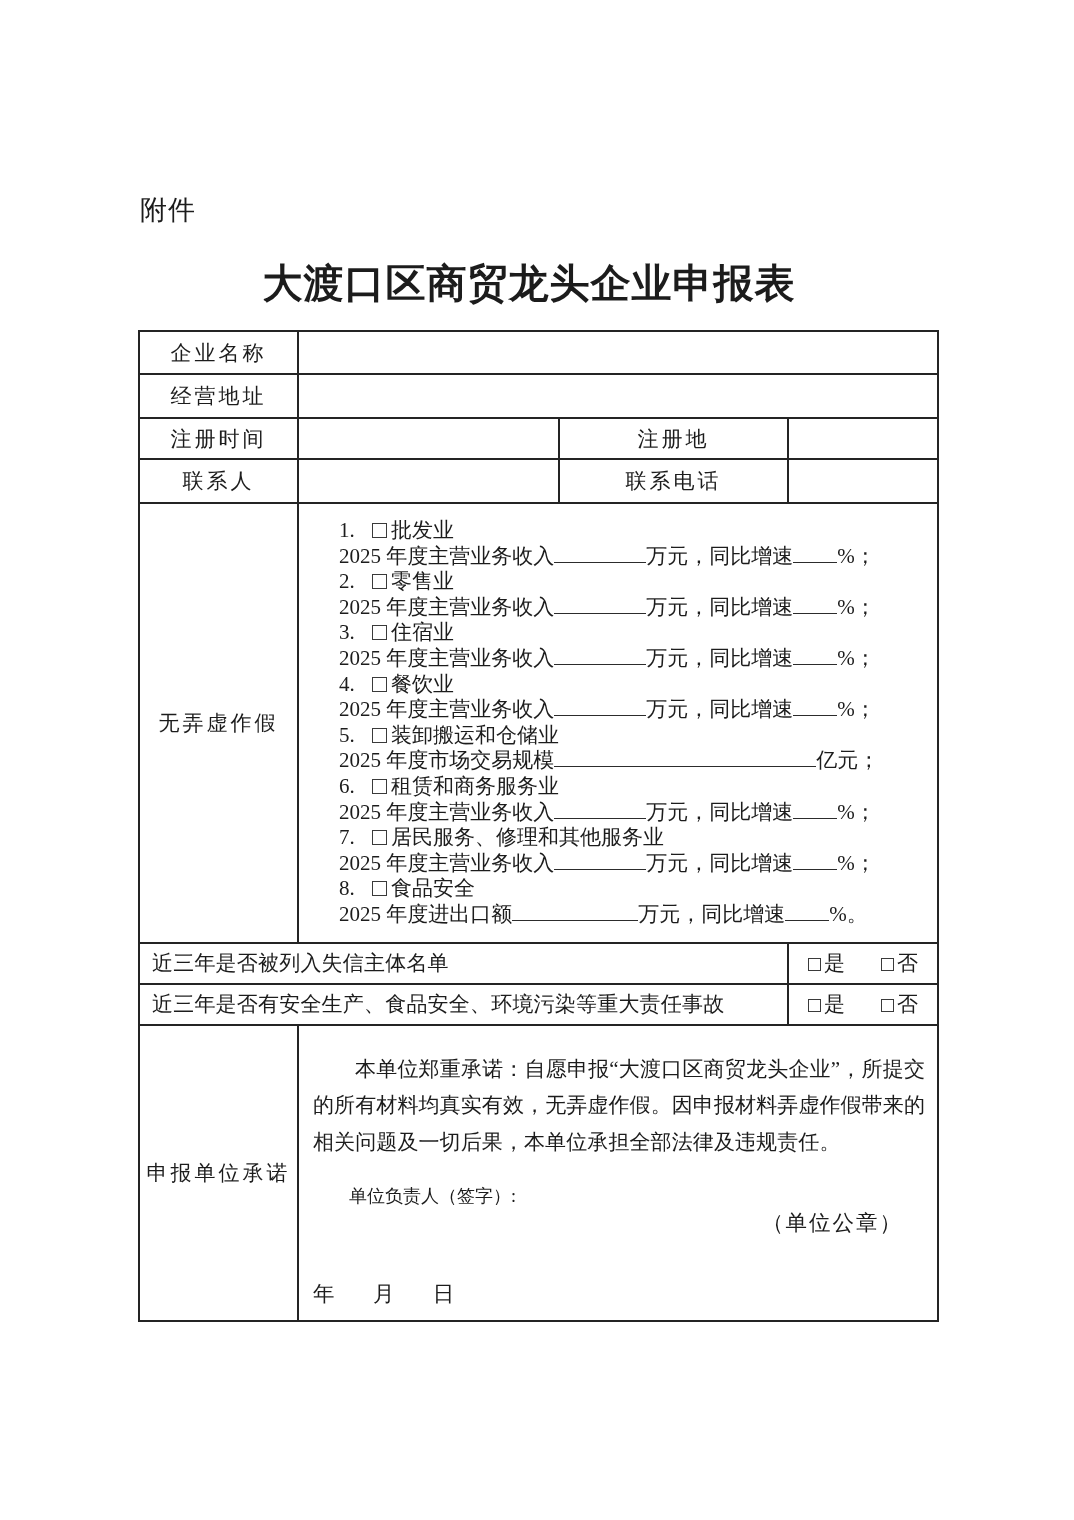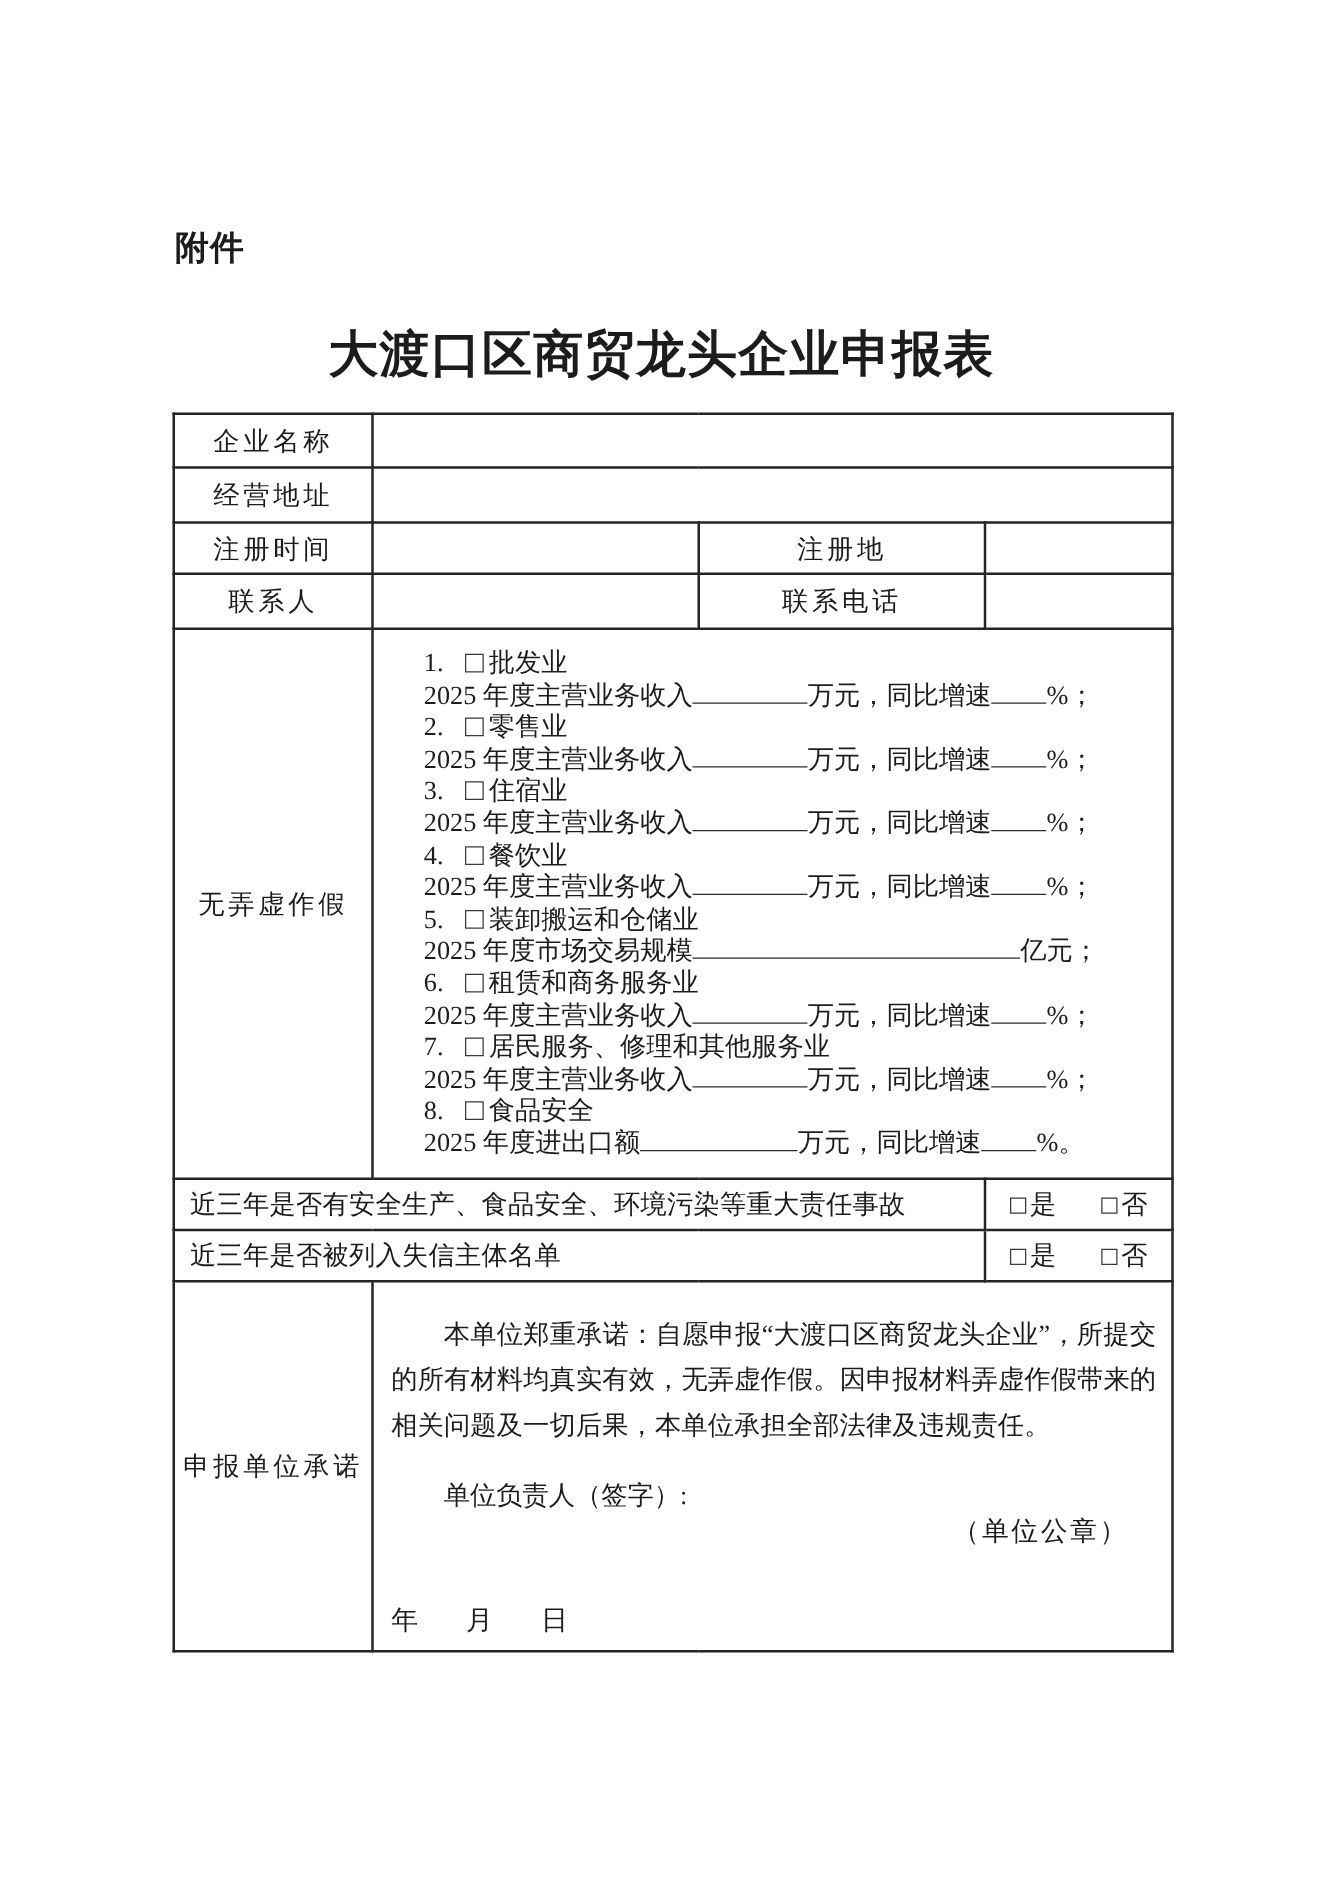"附件" .attachment { font-weight: bold -> normal; top: 180px -> 192px }
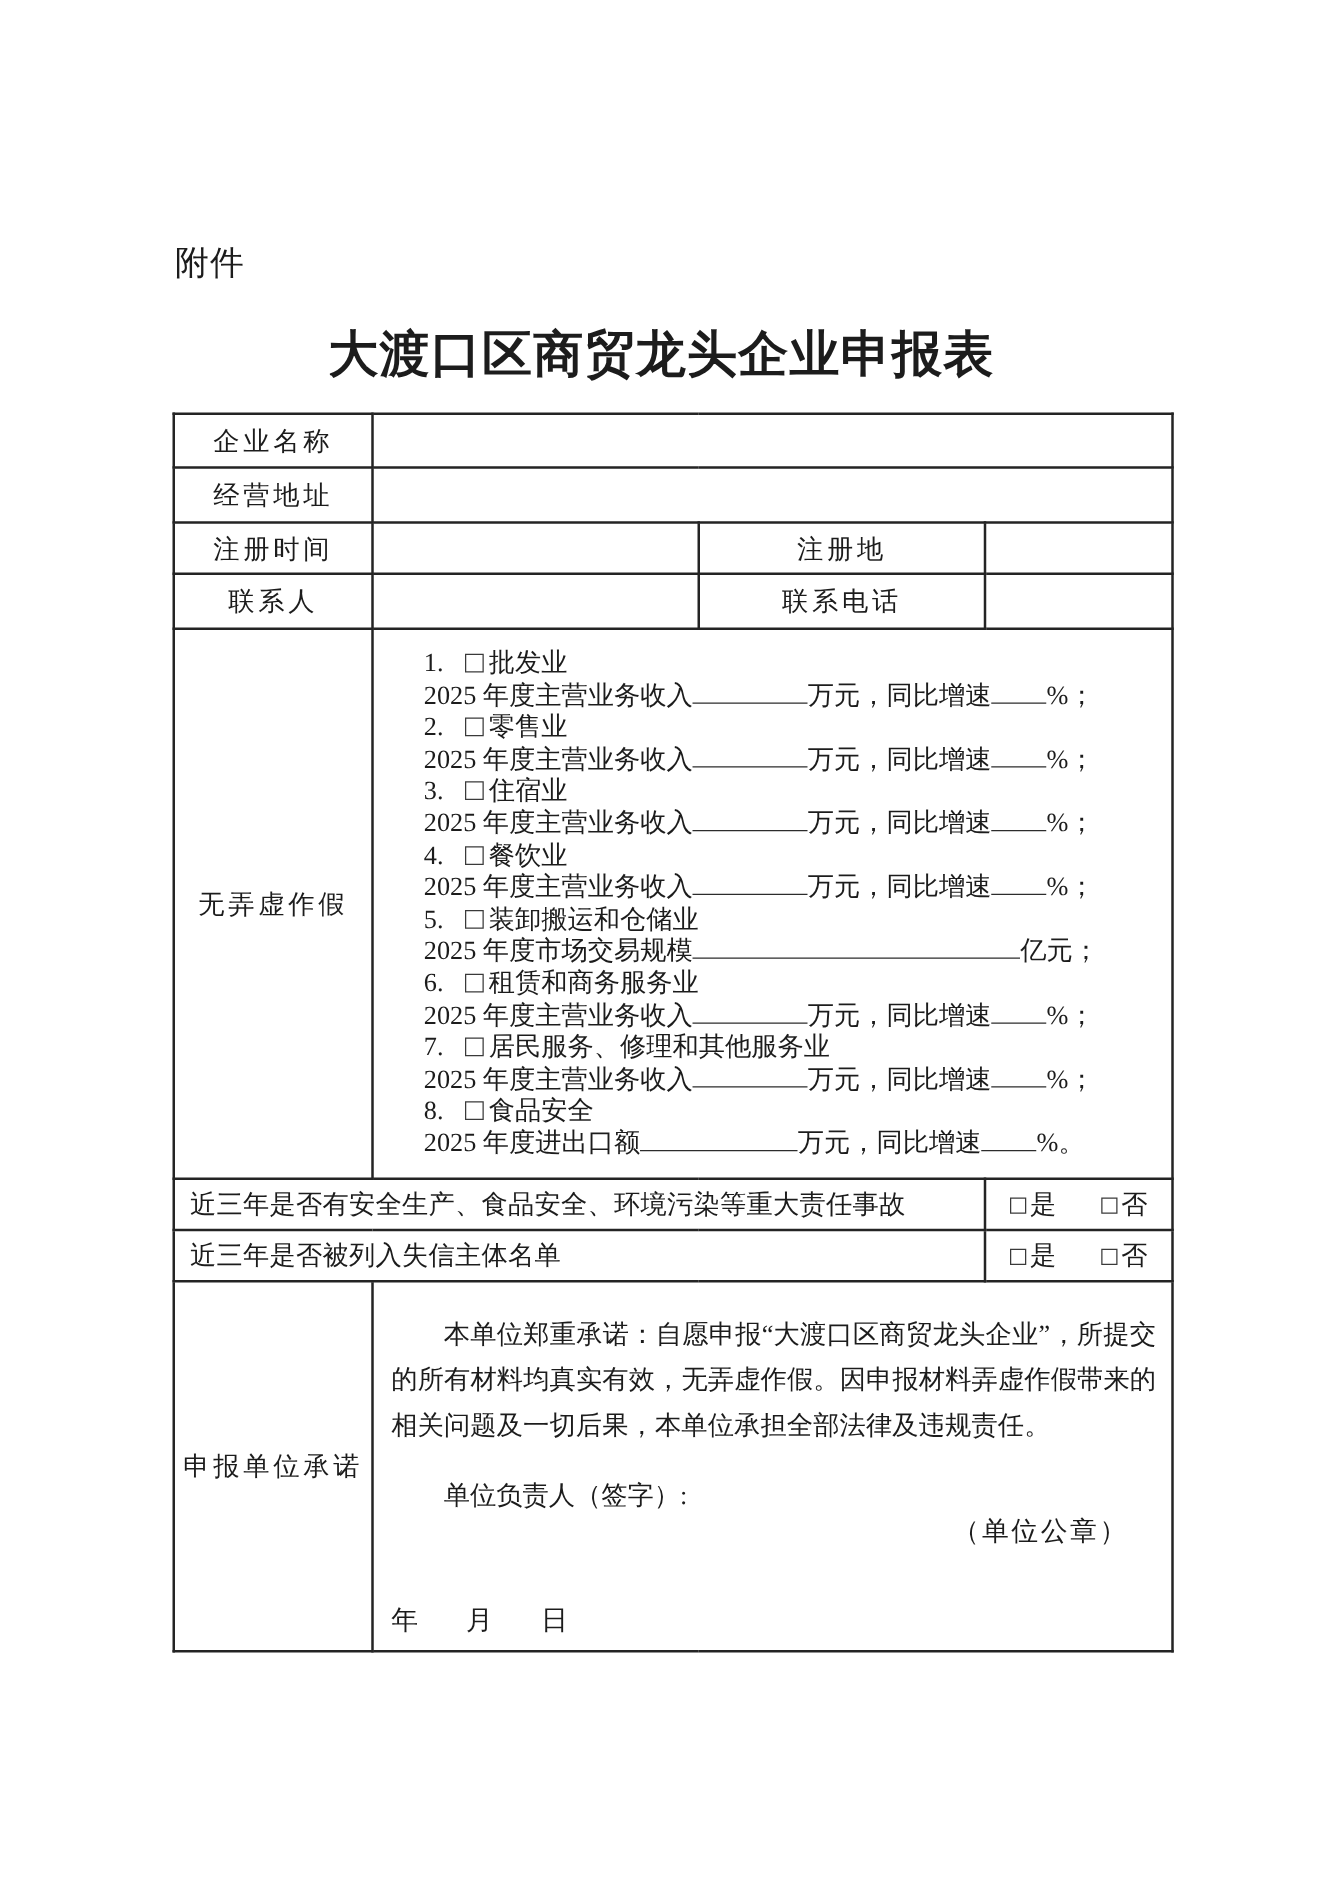"近三年是否有安全生产、食品安全、环境污染等重大责任事故" tr { order: before "近三年是否被列入失信主体名单" -> after "近三年是否被列入失信主体名单" }
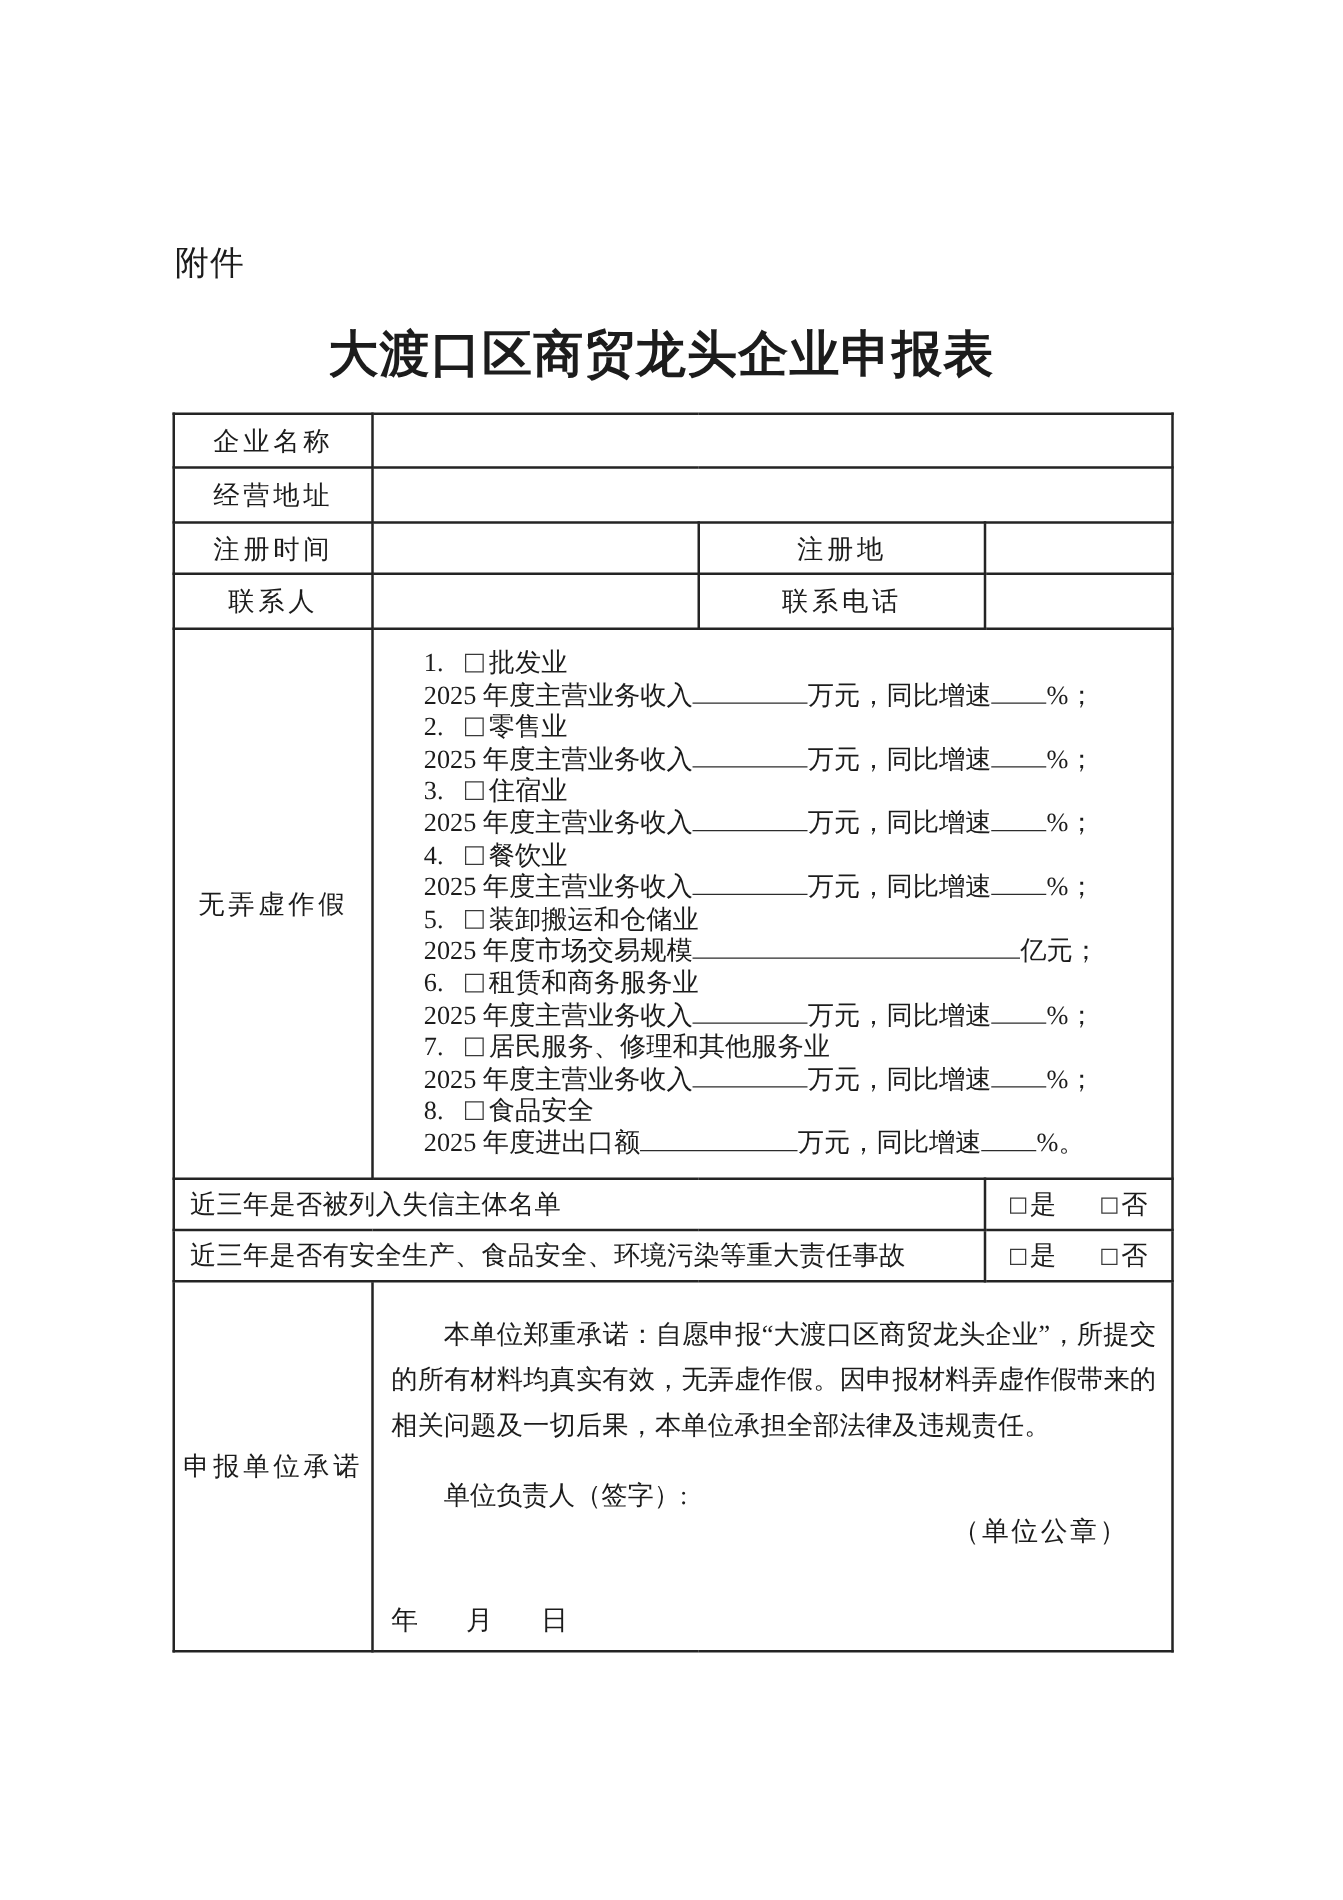"单位负责人（签字）:" .commit-sign { font-size: 21px -> 18px }
